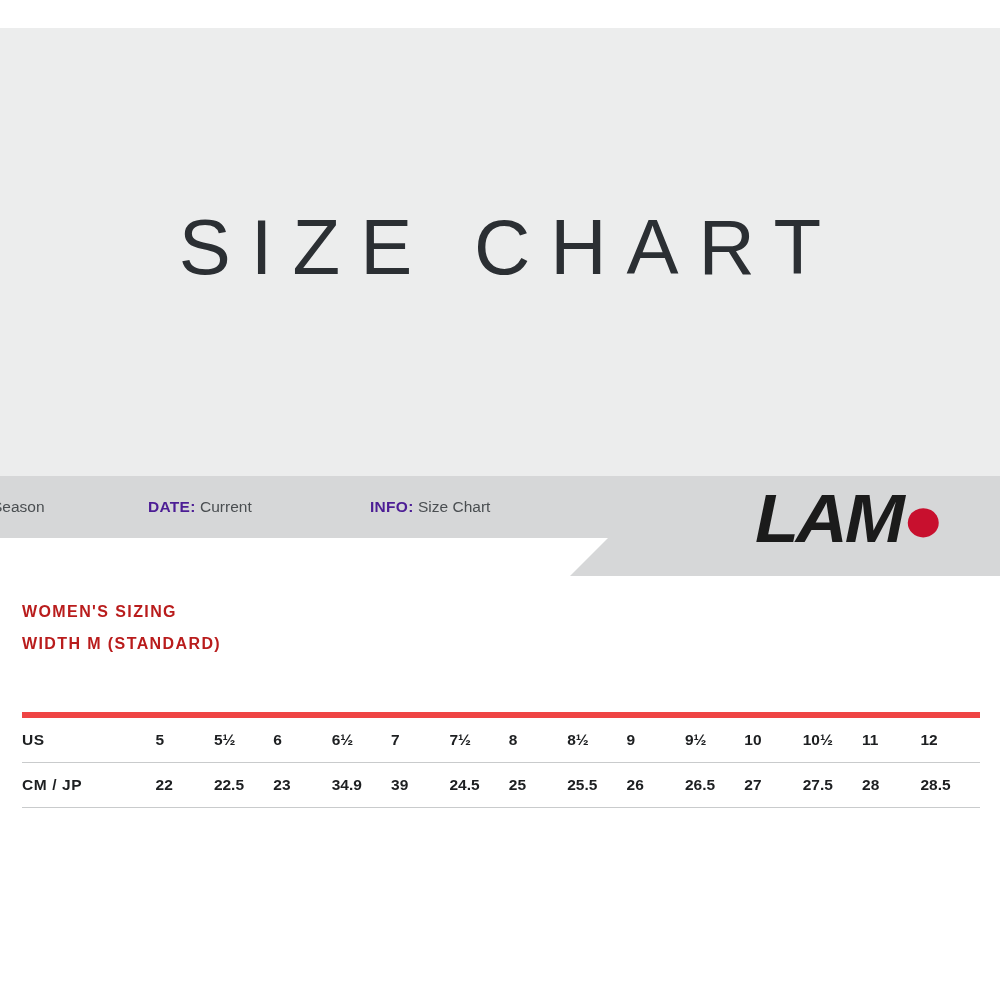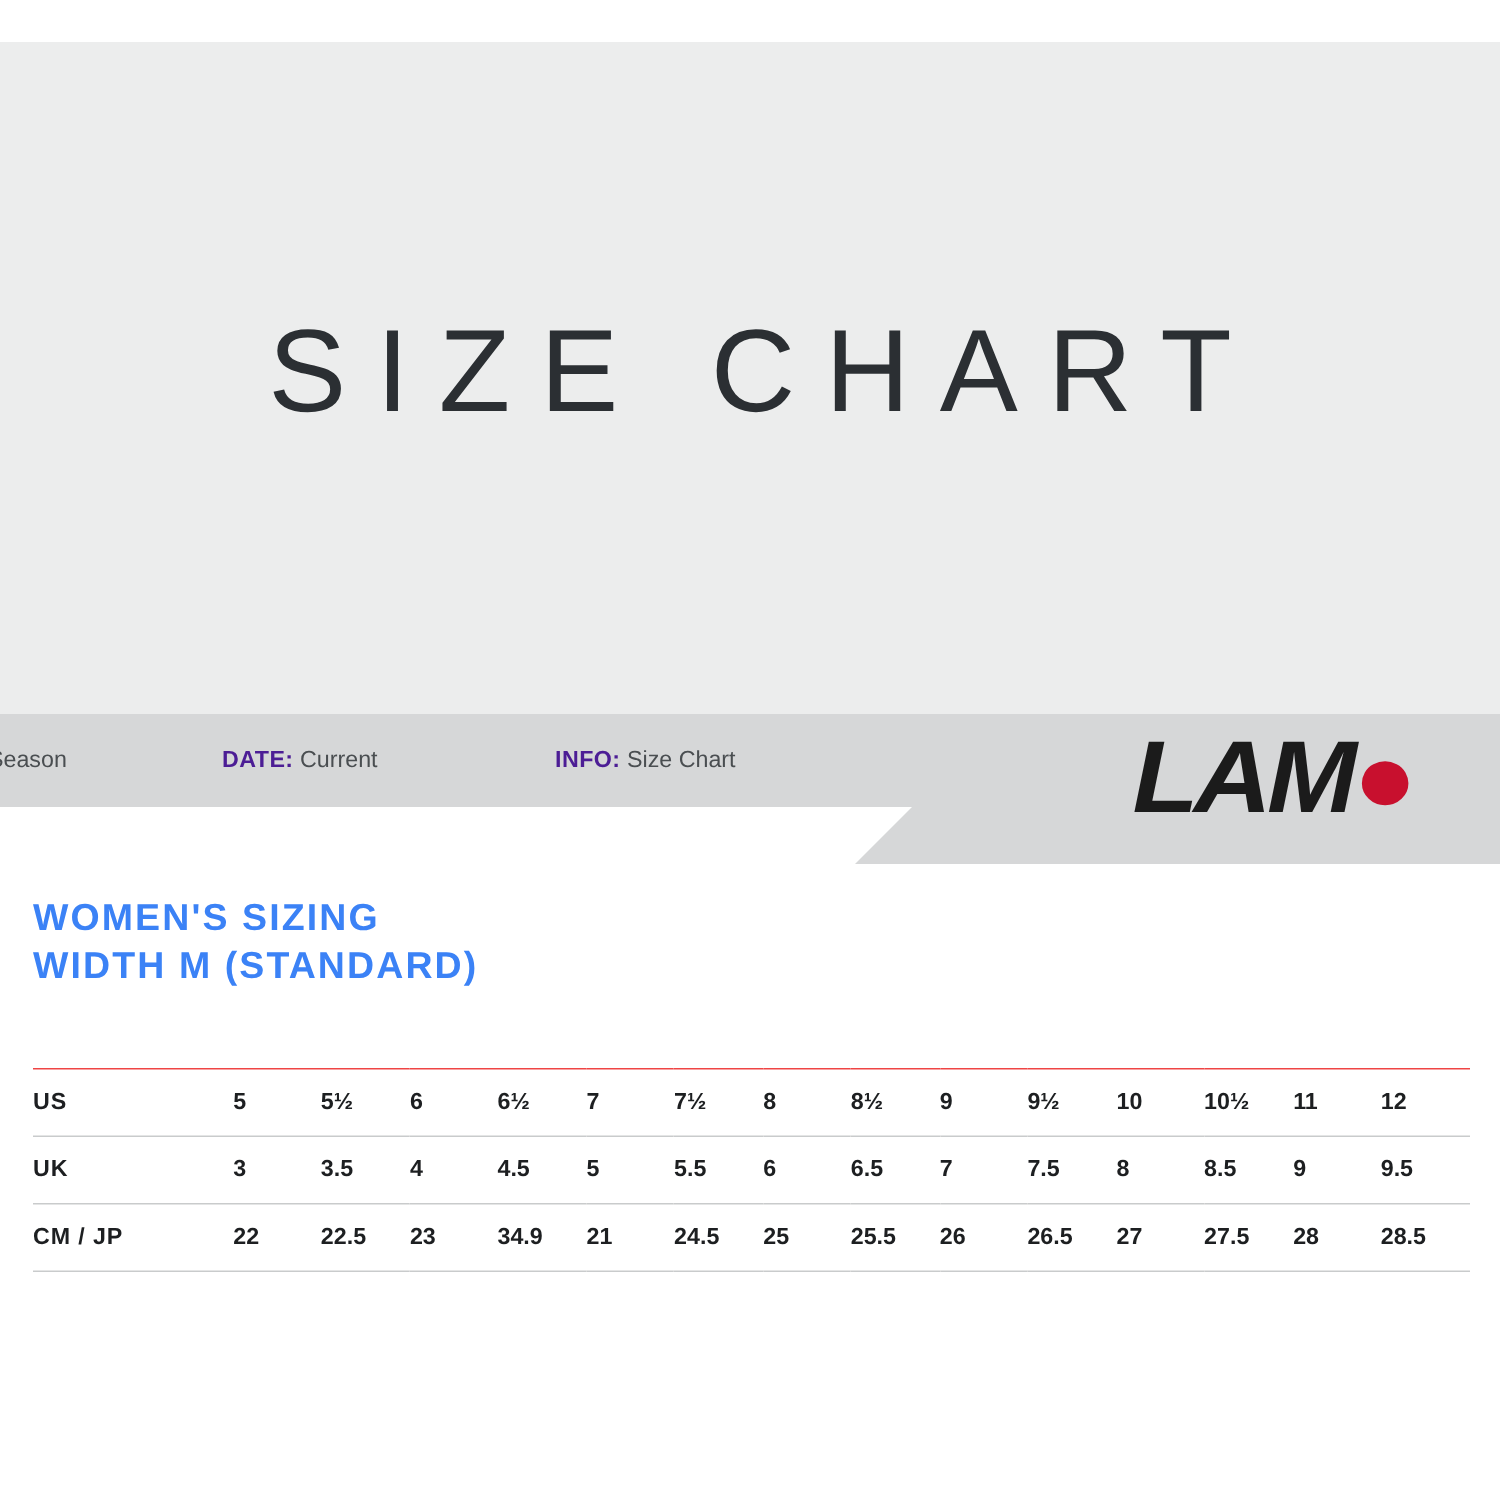"WOMEN'S SIZING" .sizing-head { color: #3b82f6 -> #b91c1c; font-size: 25px -> 16px }
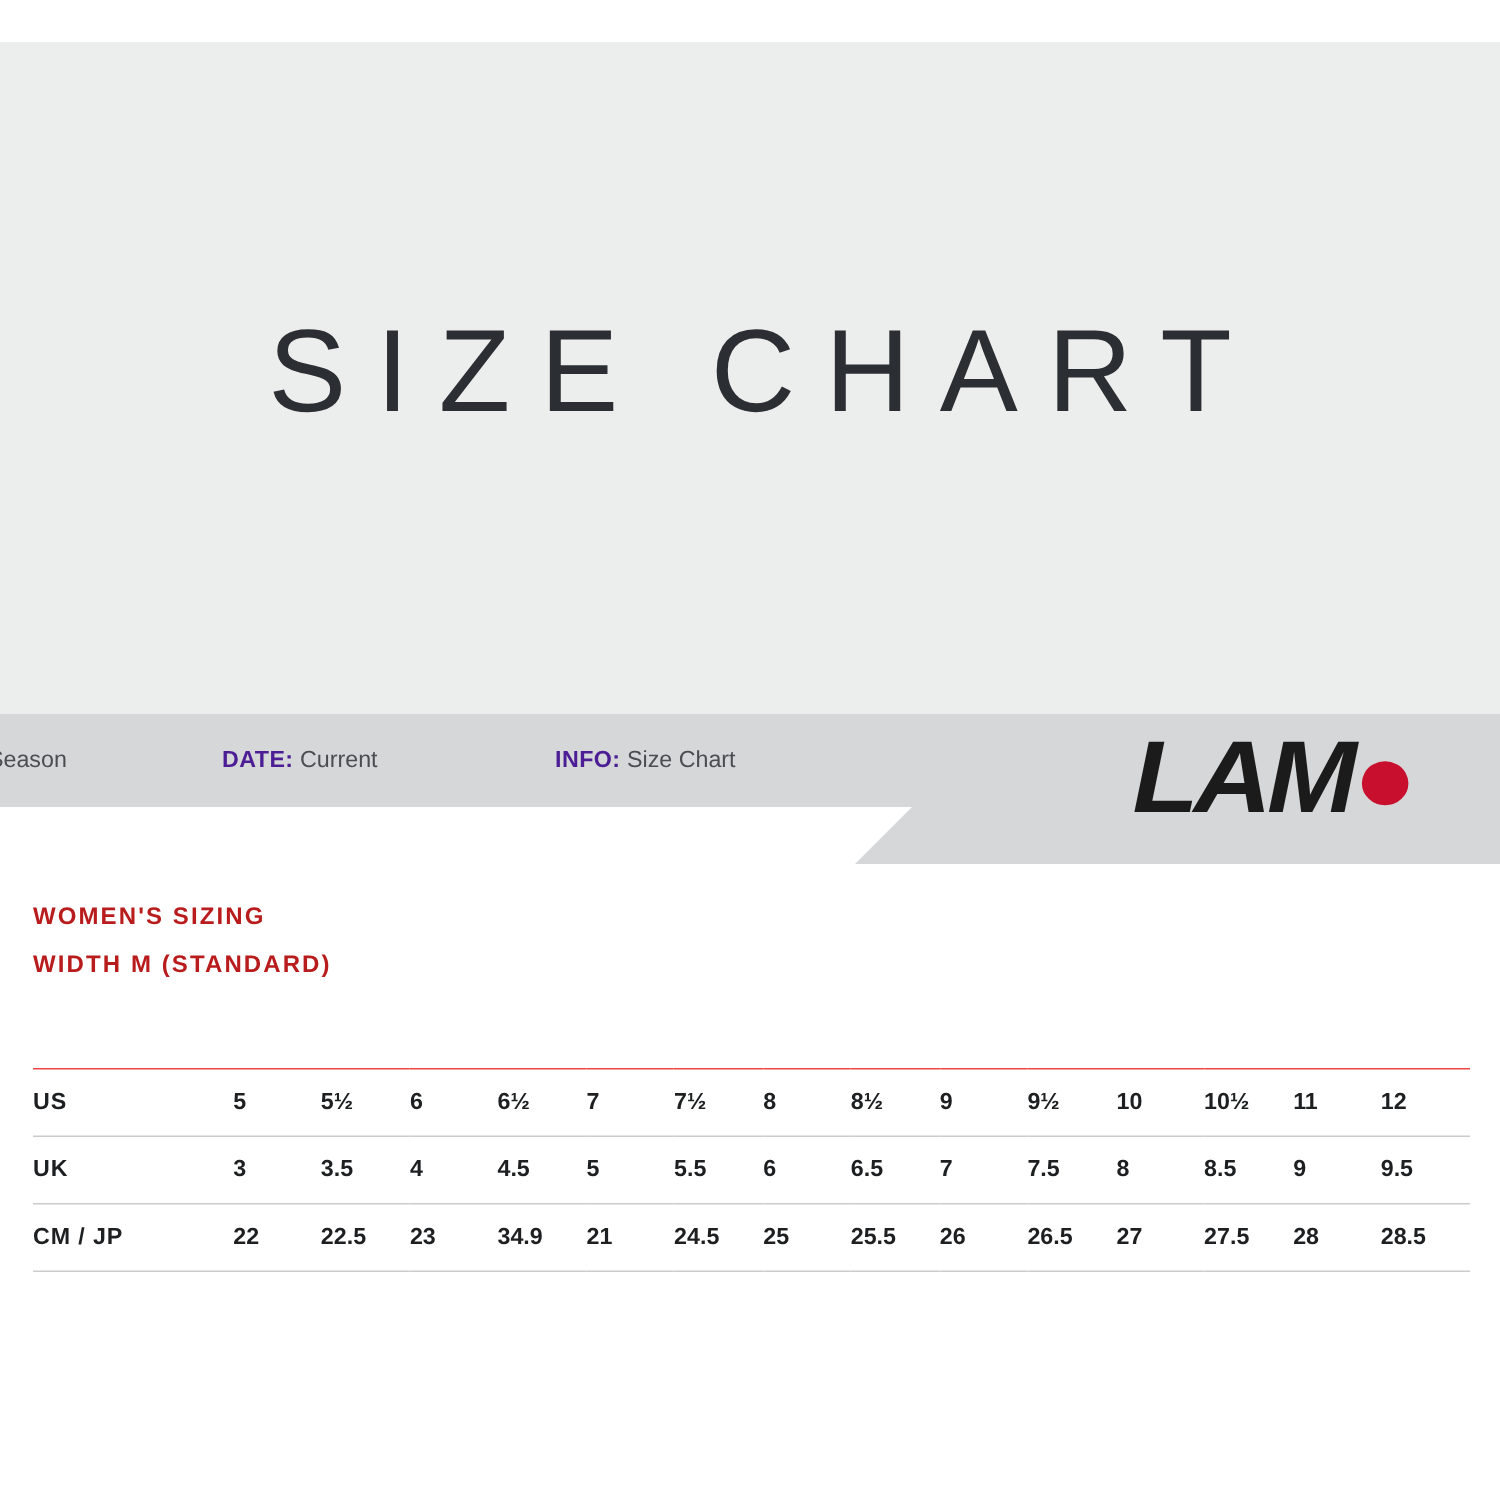"US" .size-table tr:first-child td { border-top: 1px solid #ef4444 -> 6px solid #ef4444 }
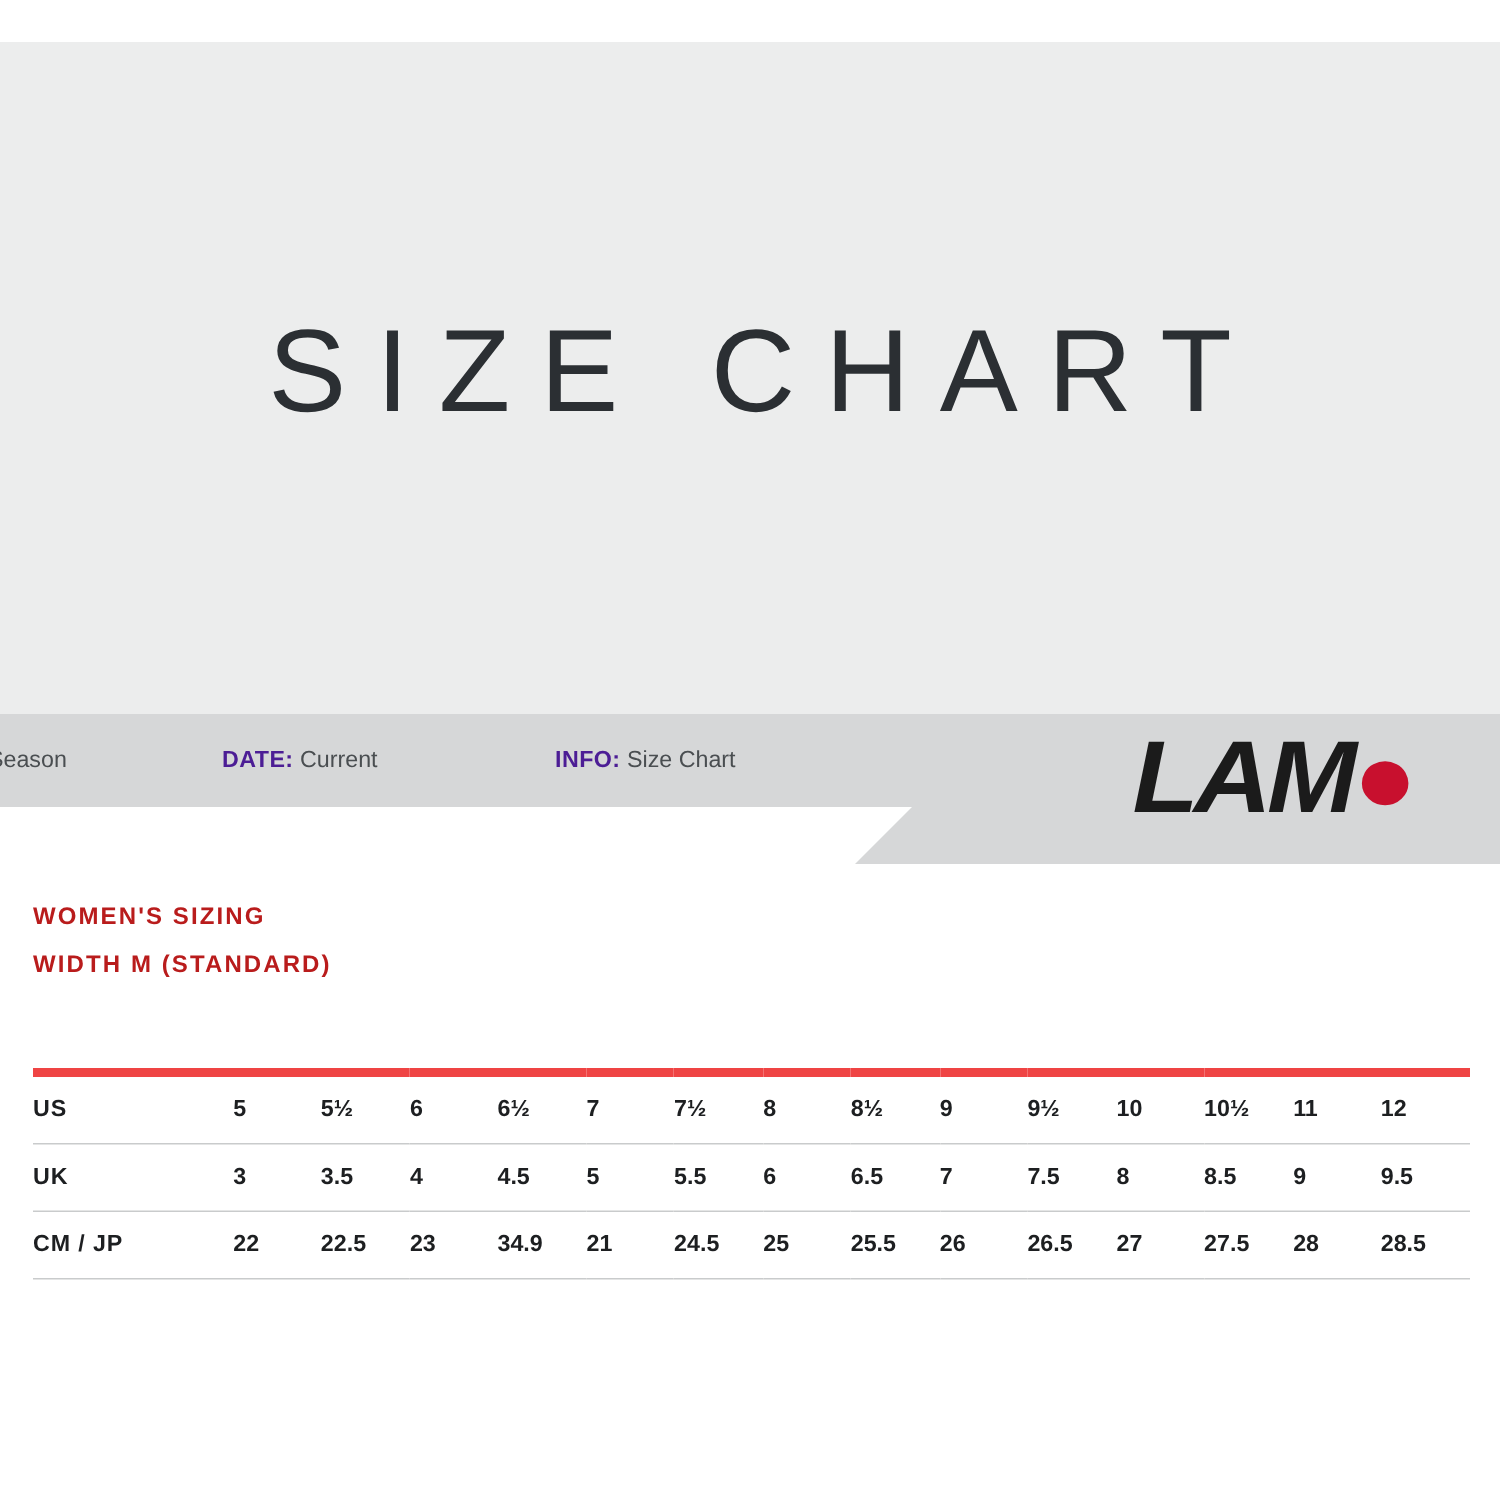"UK" tr { html: <tr> <td>UK</td> <td>3</td> <td>3.5</td> <td>4</td> <td>4.5</td> <td>5</td> <td>5.5</td> <td>6</td> <td>6.5</td> <td>7</td> <td>7.5</td> <td>8</td> <td>8.5</td> <td>9</td> <td>9.5</td> </tr> -> none }
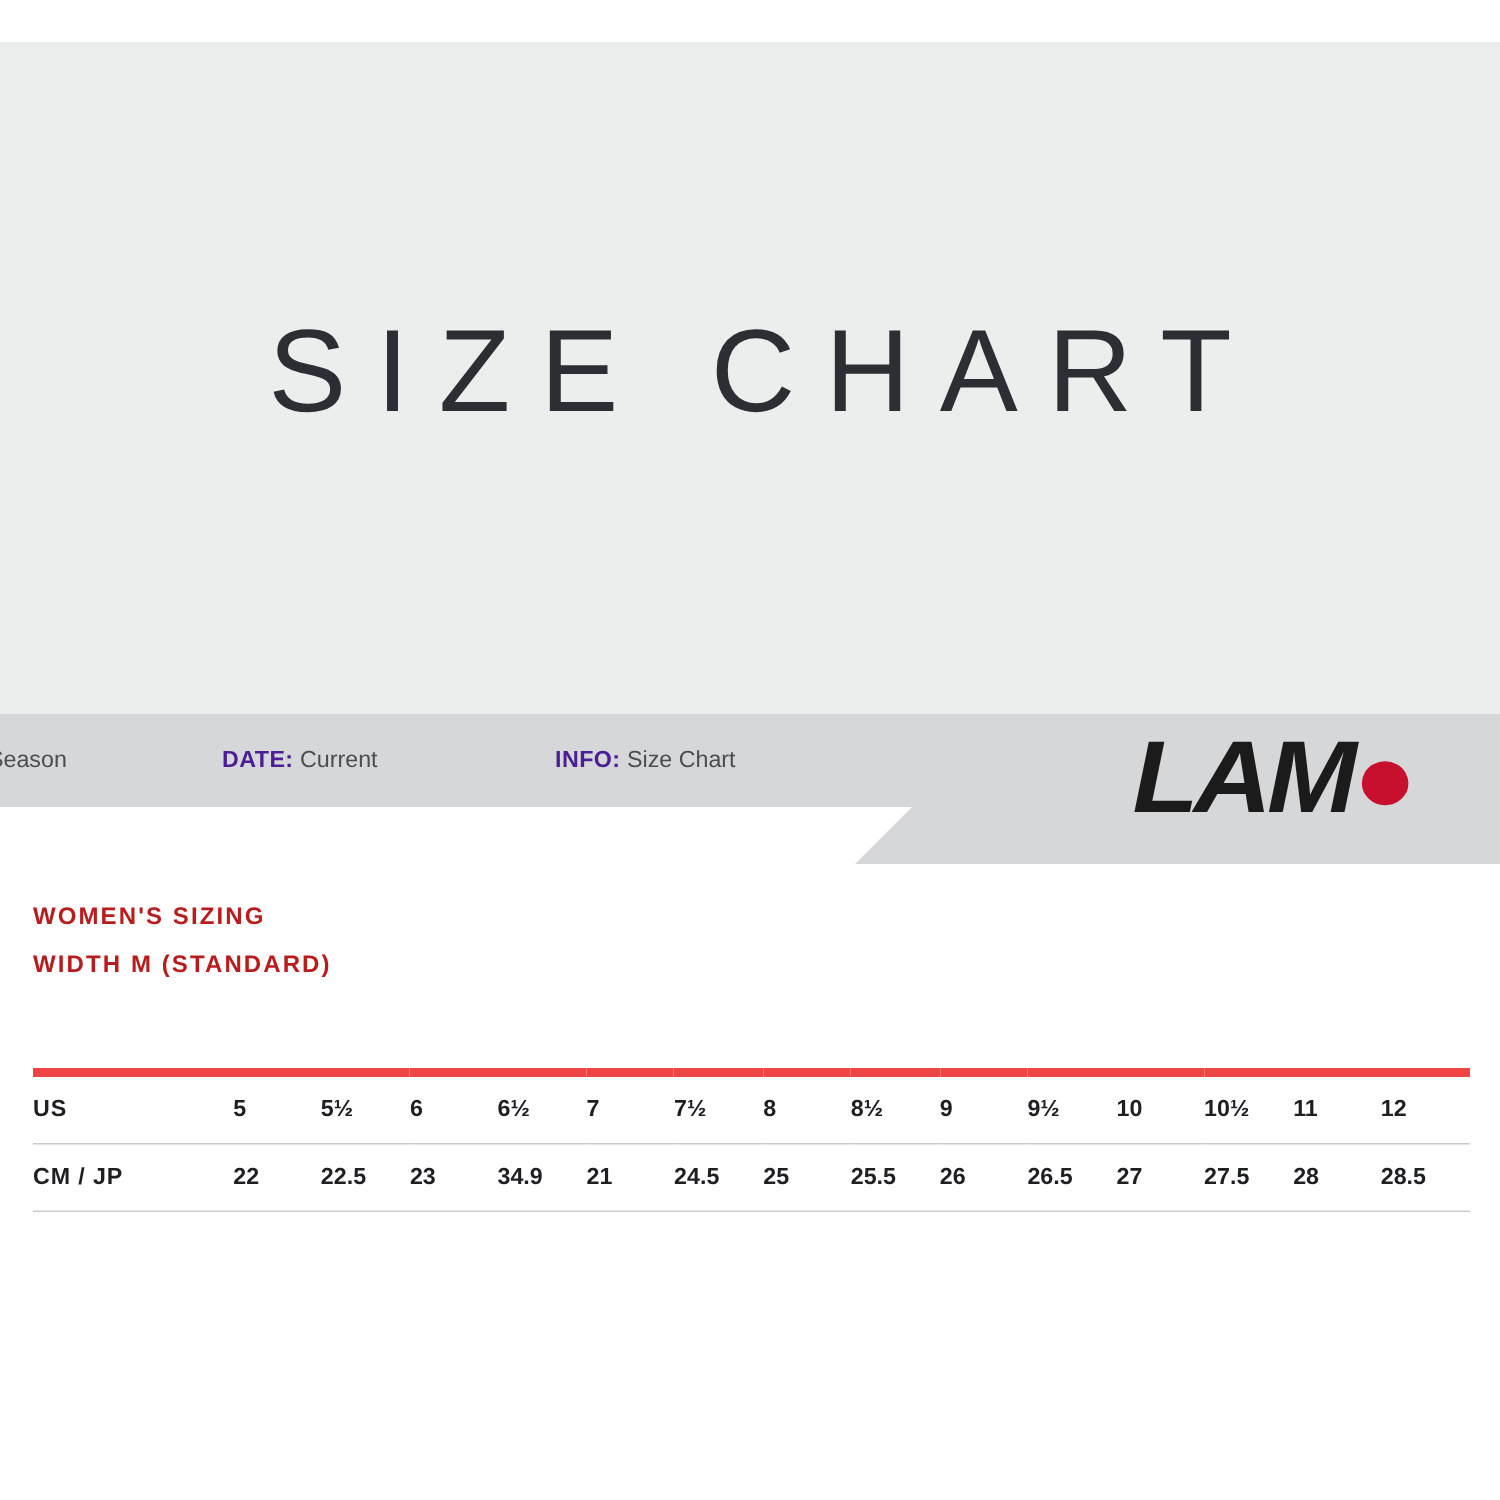"21" td.cell { text: 21 -> 39 }
